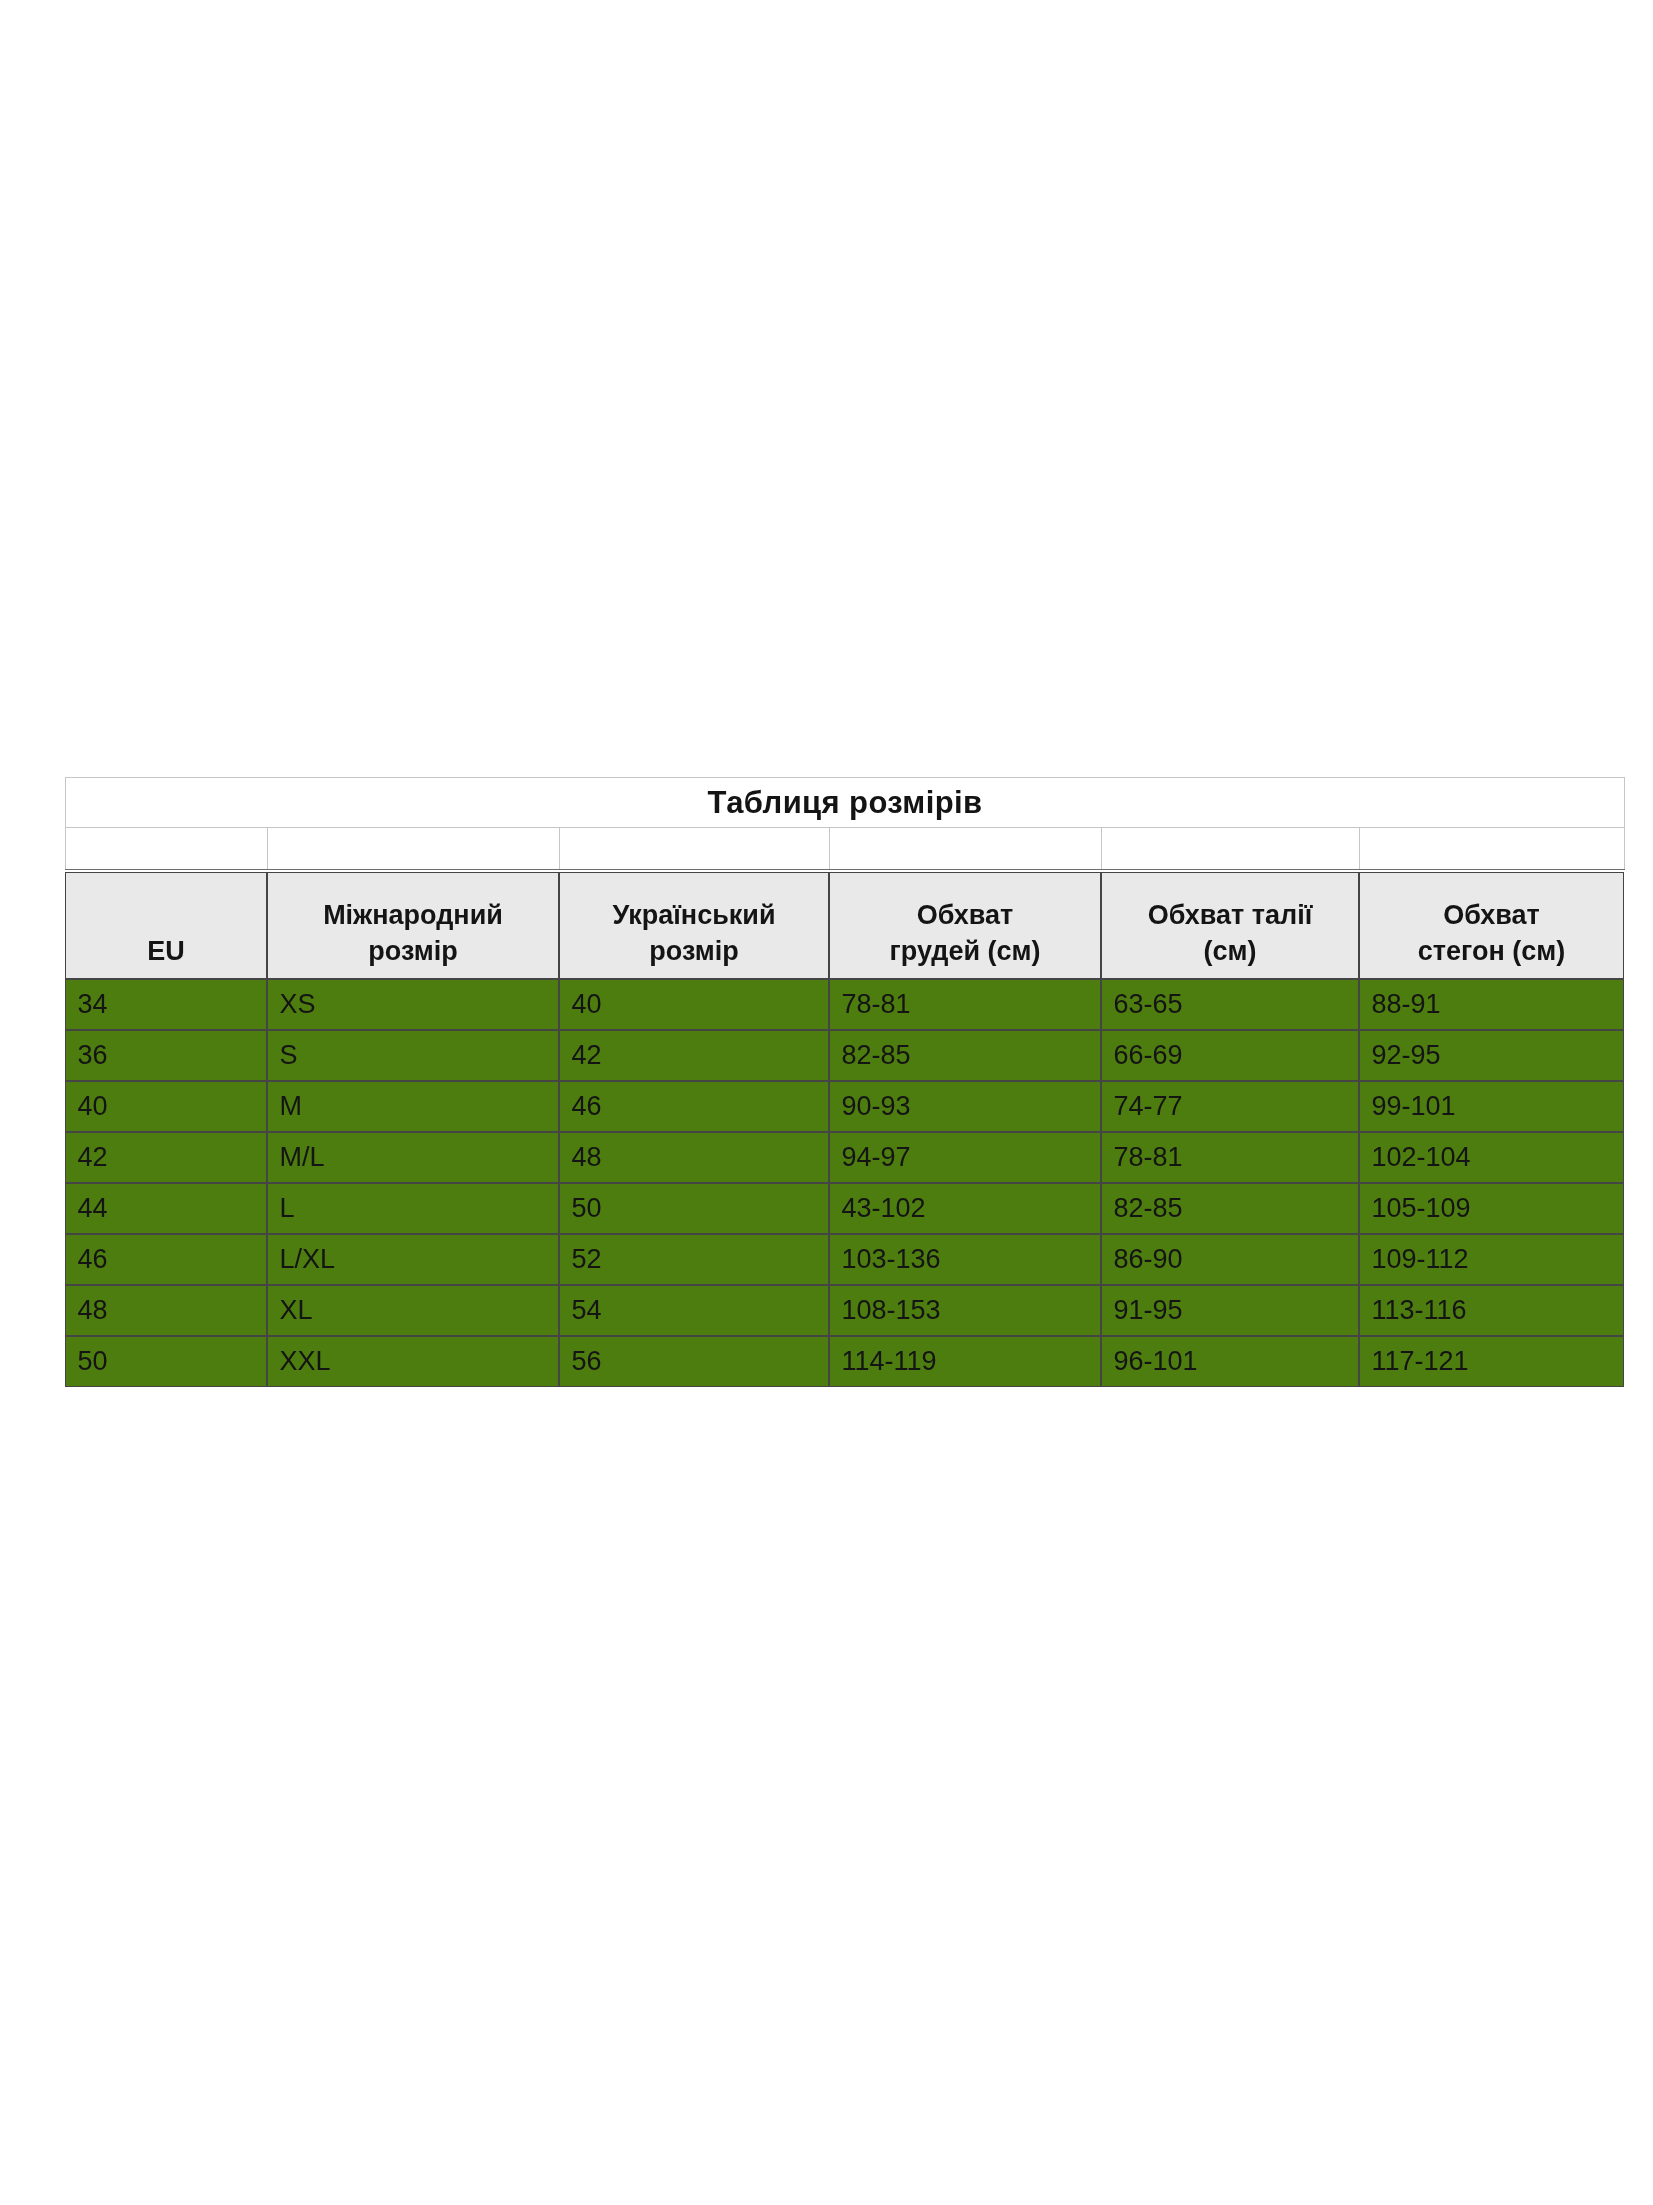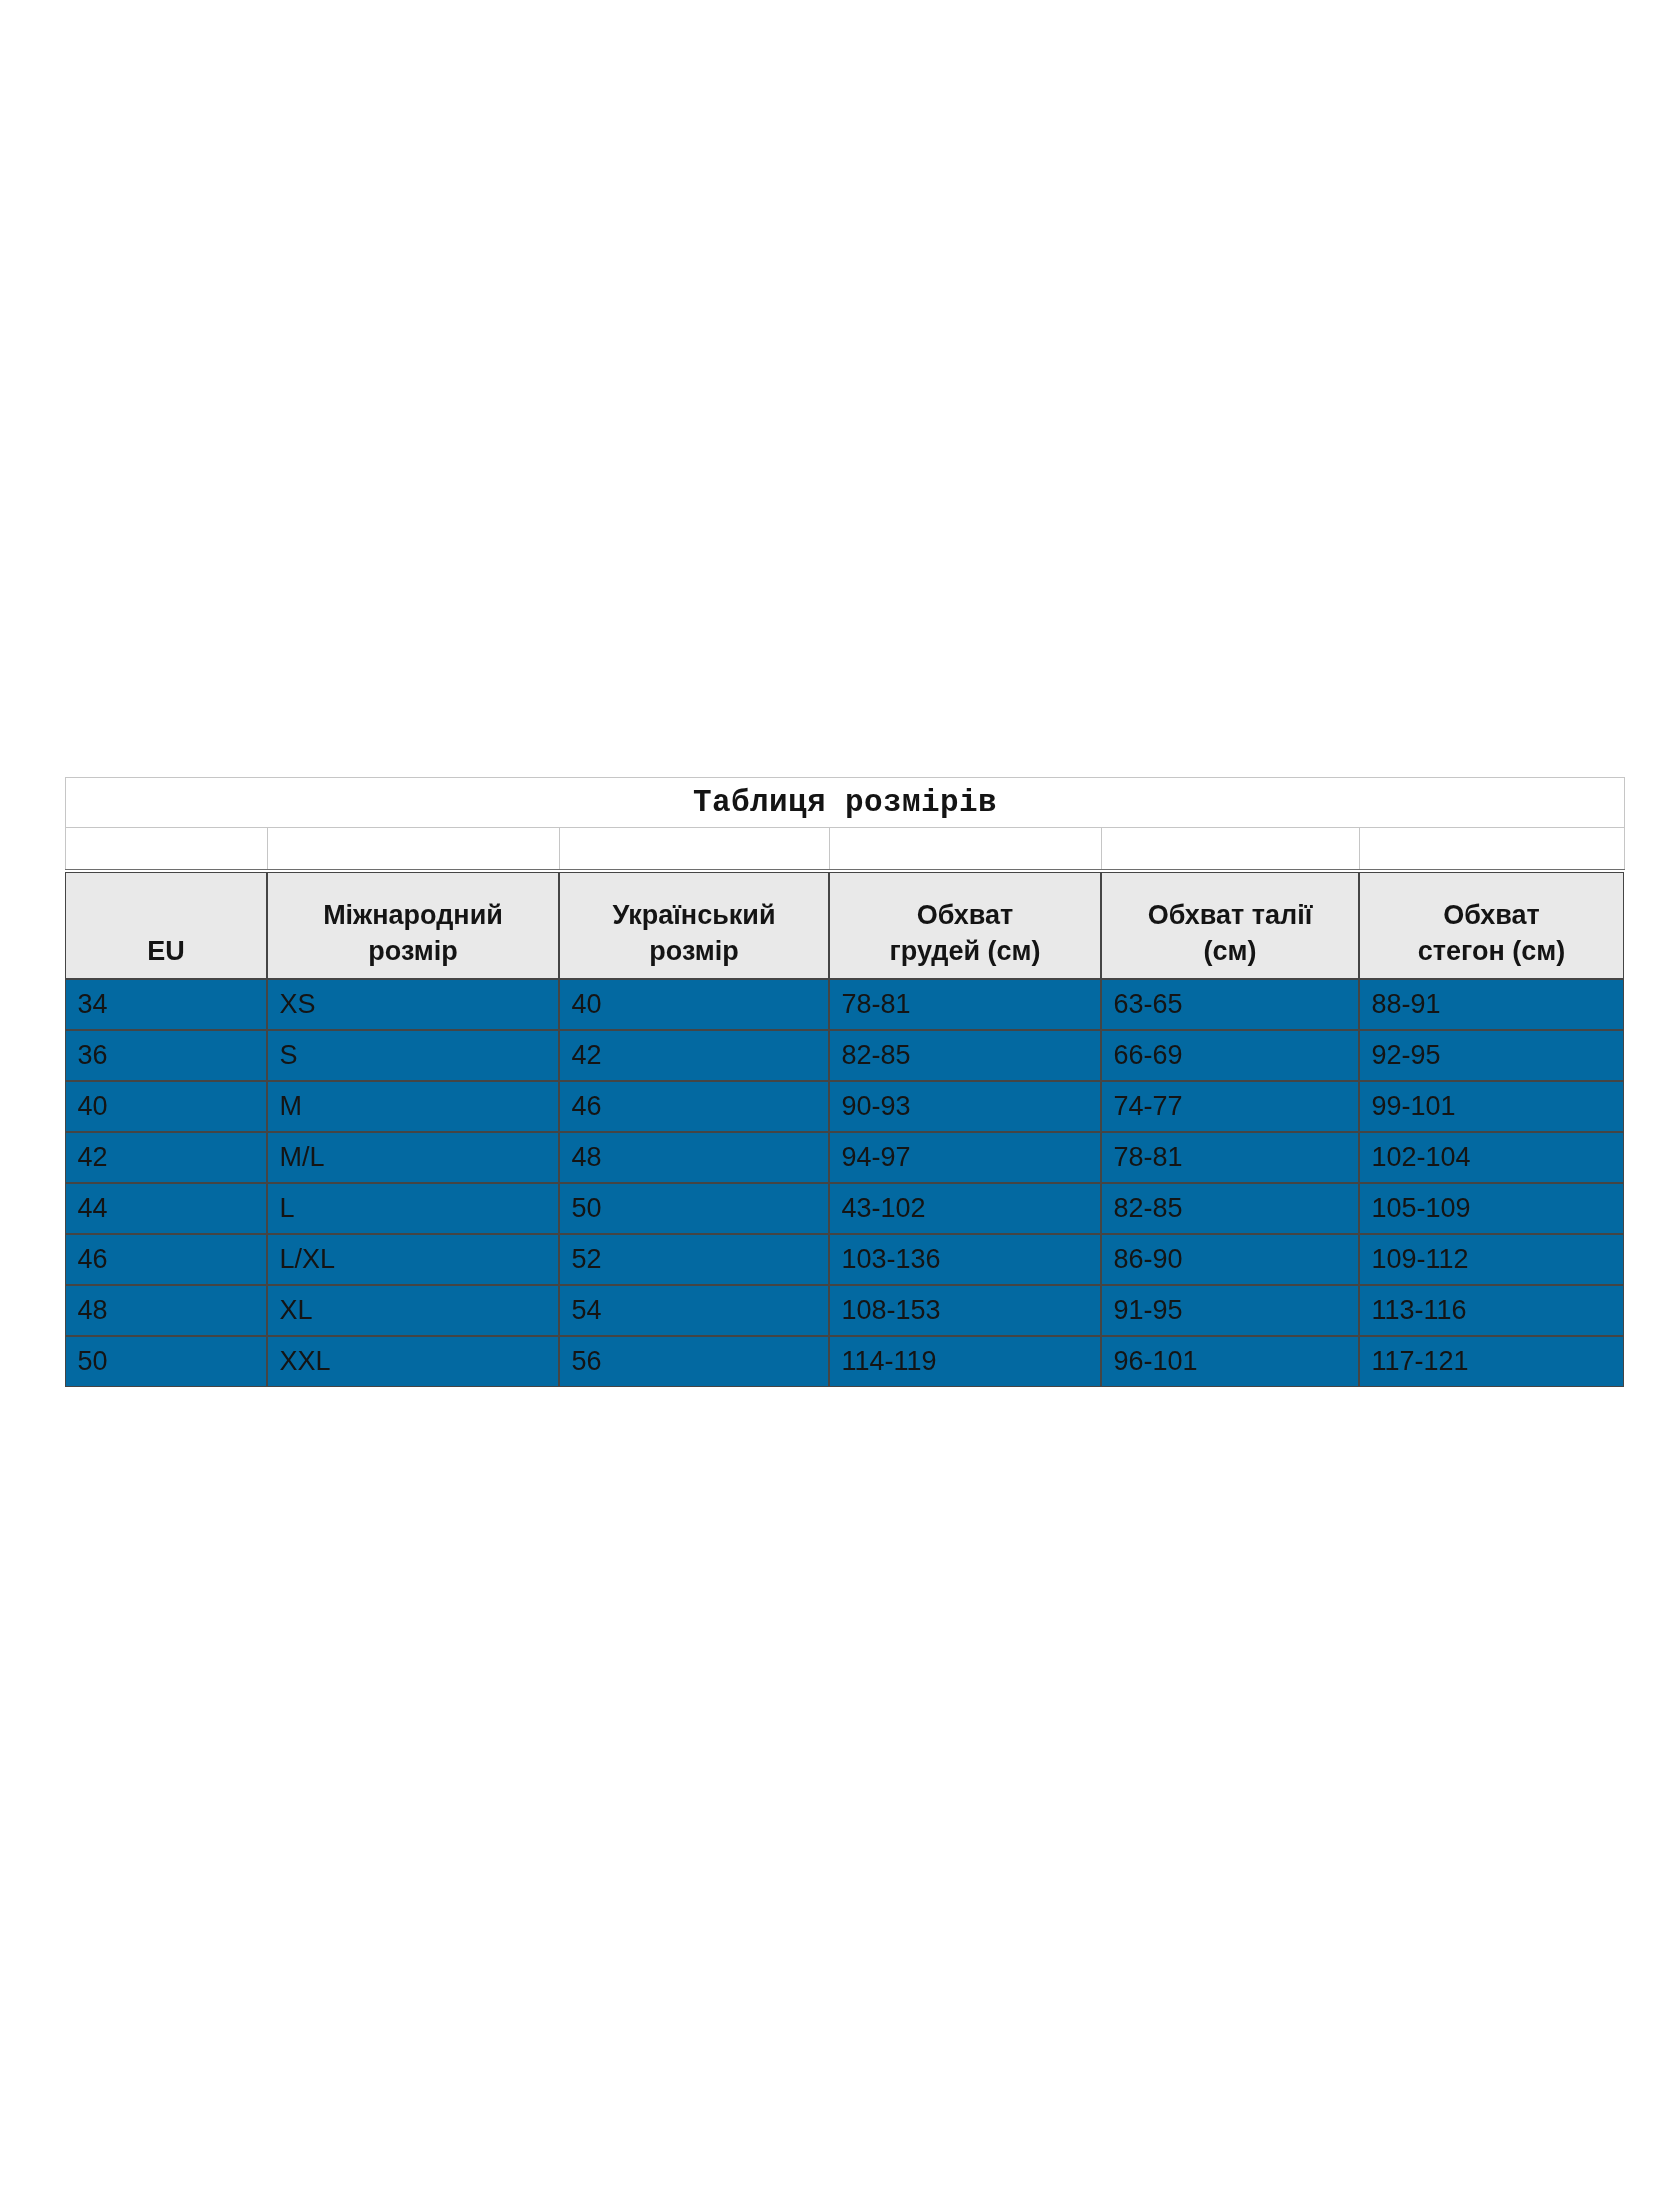"Таблиця розмірів" .title-cell { font-family: Liberation Mono, monospace -> none }
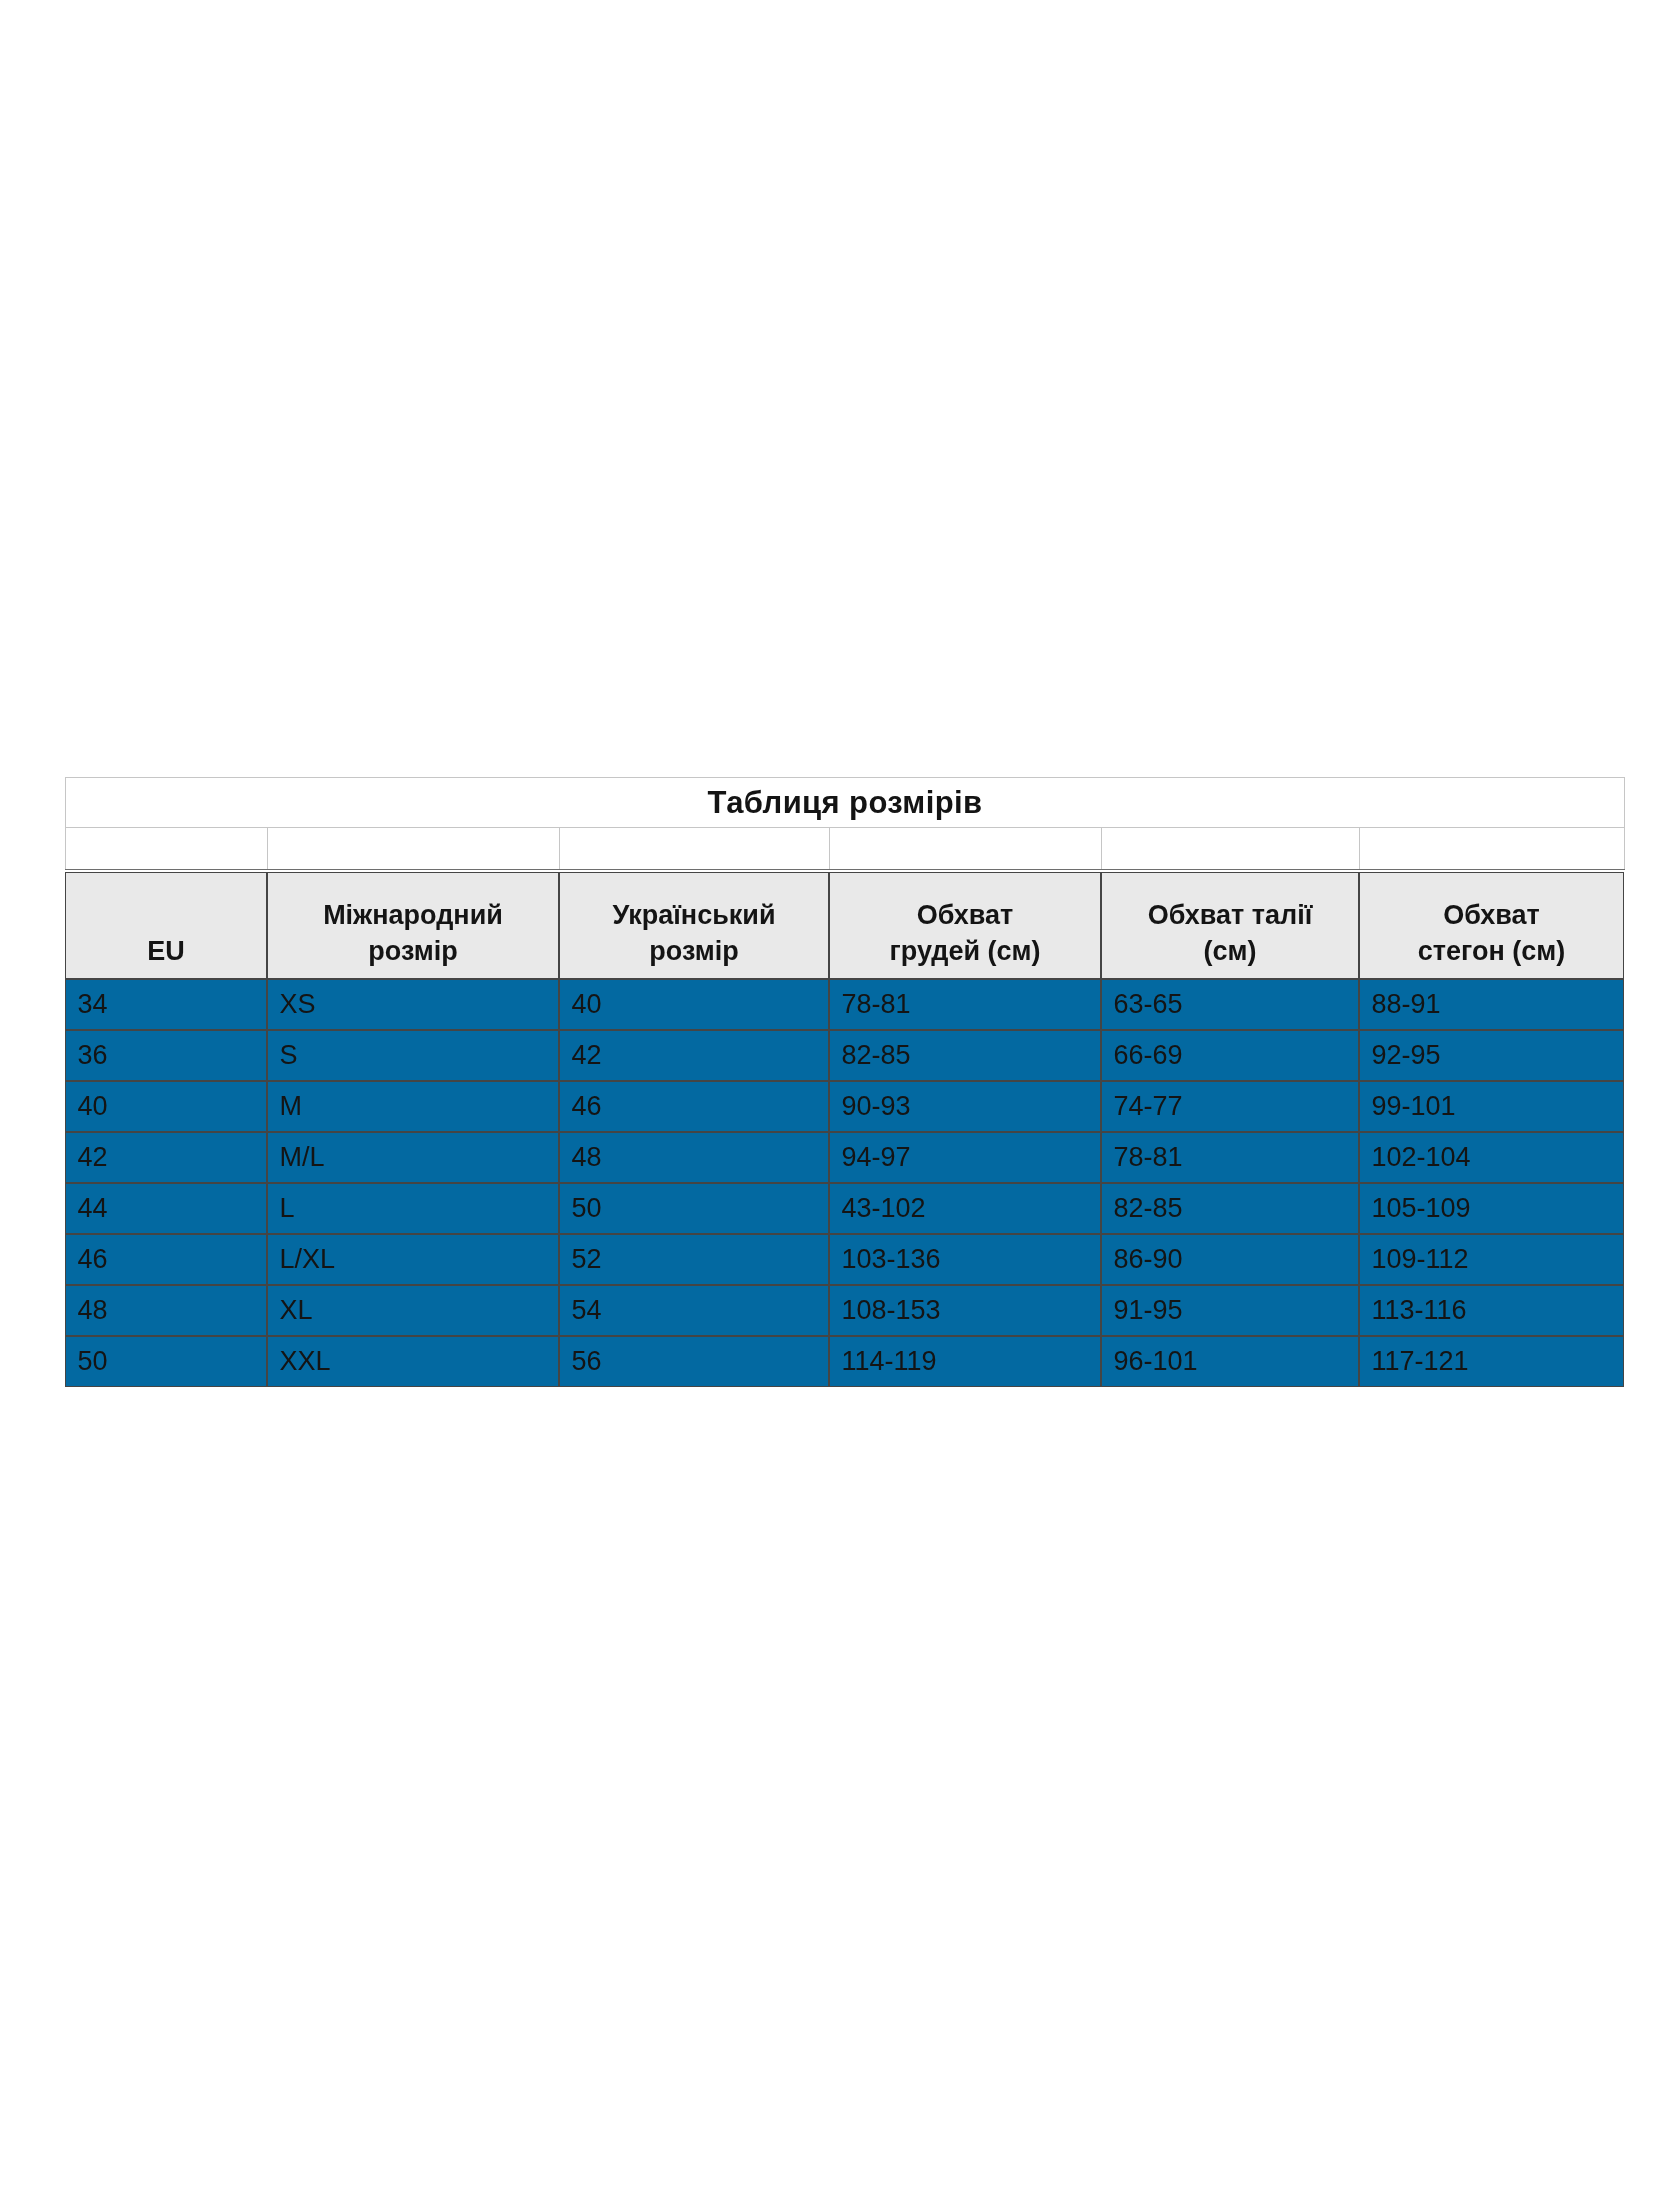"34" .main-table td { background: #0369a1 -> #4d7c0f }
